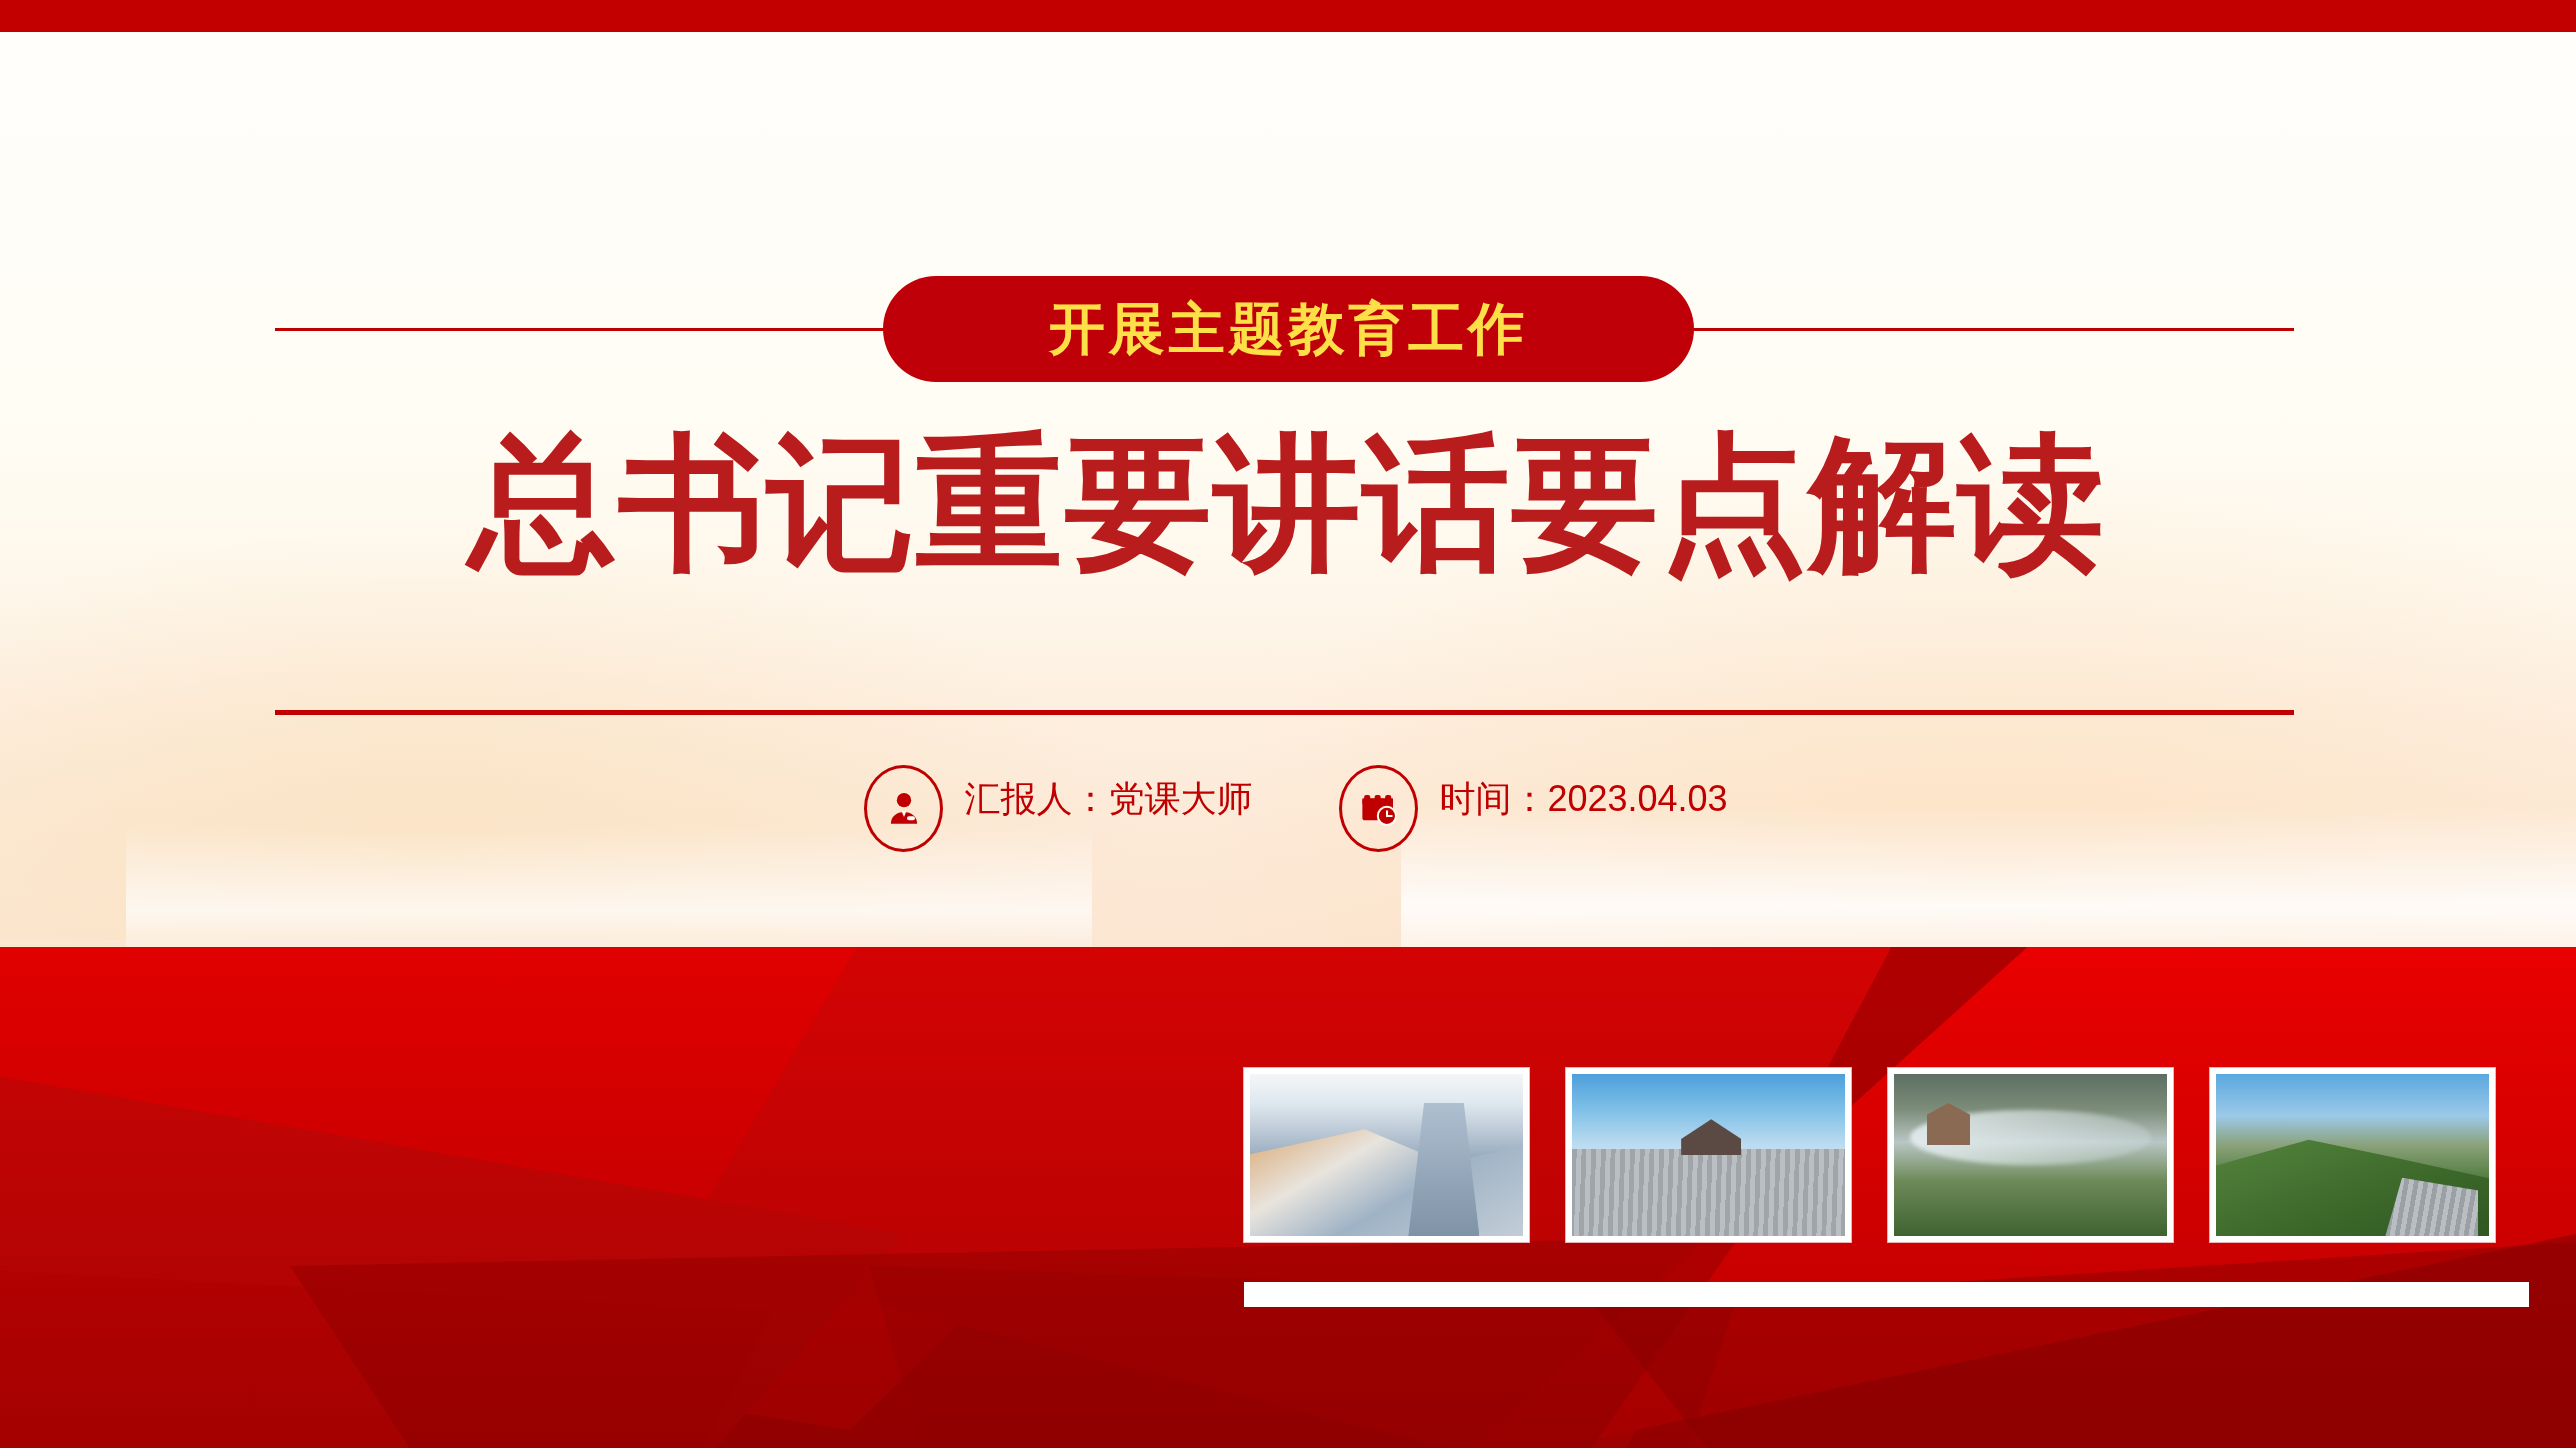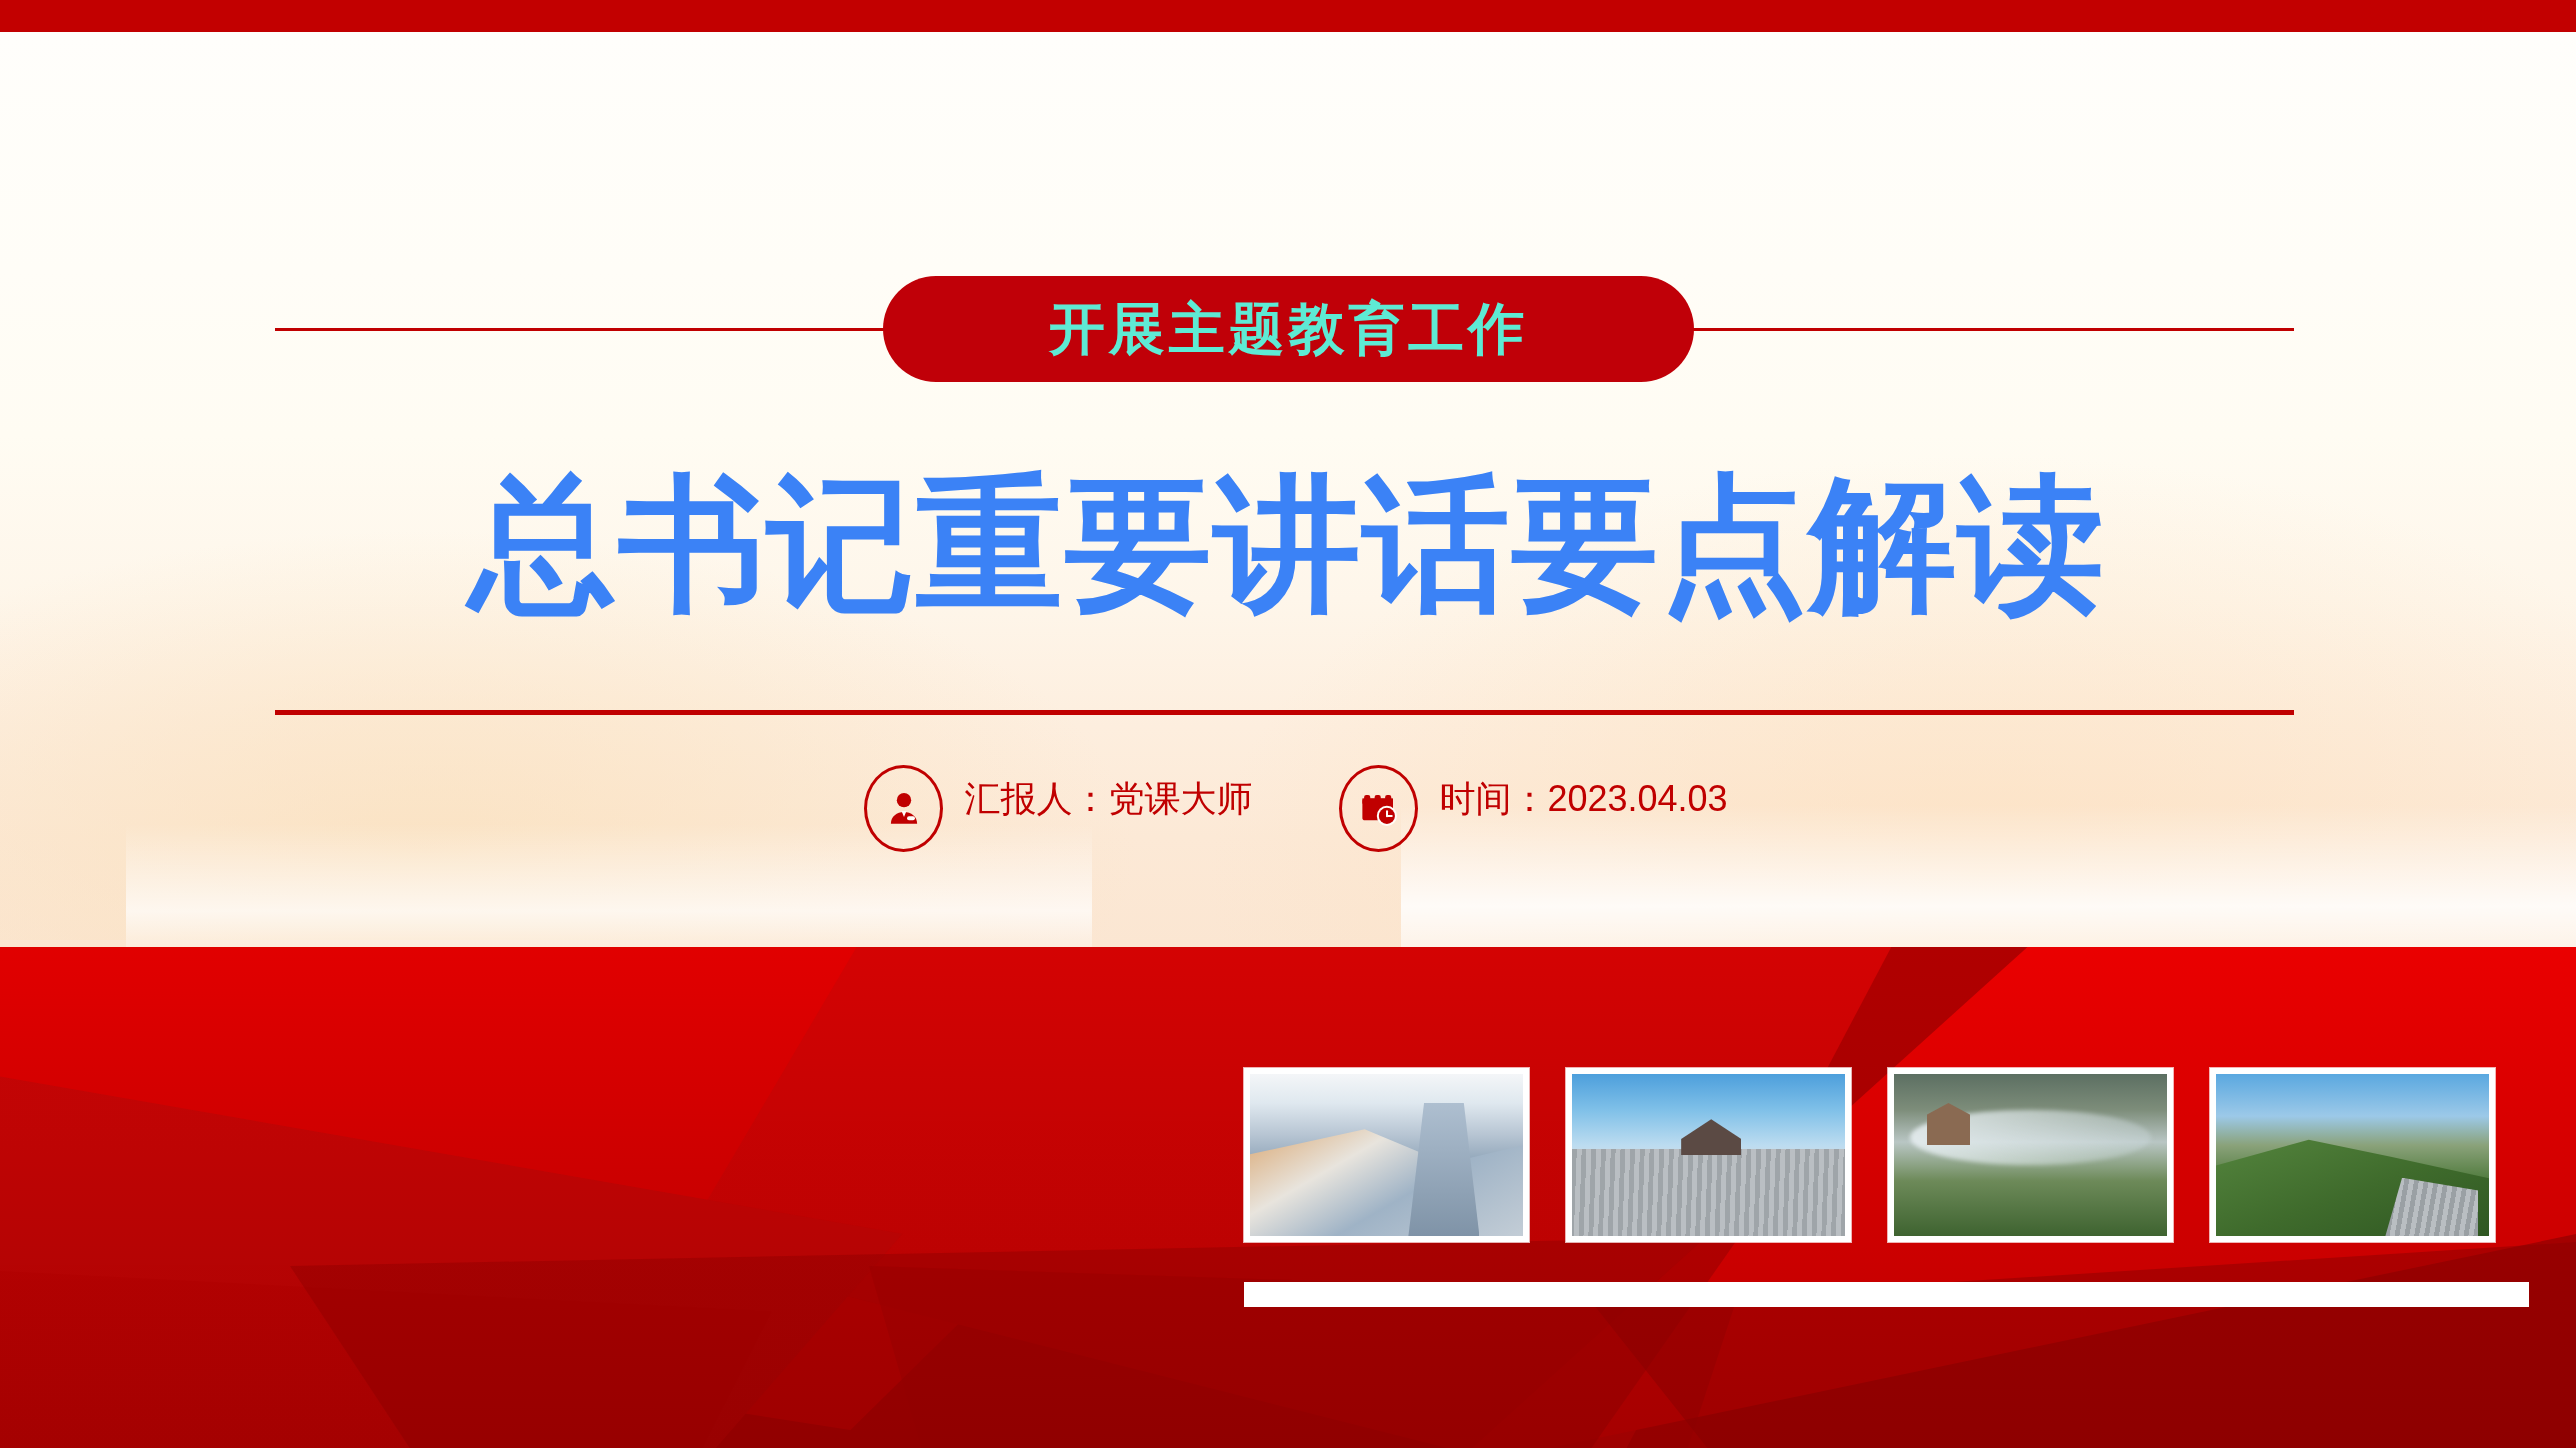"开展主题教育工作" .badge-text { color: #5eead4 -> #fde047 }
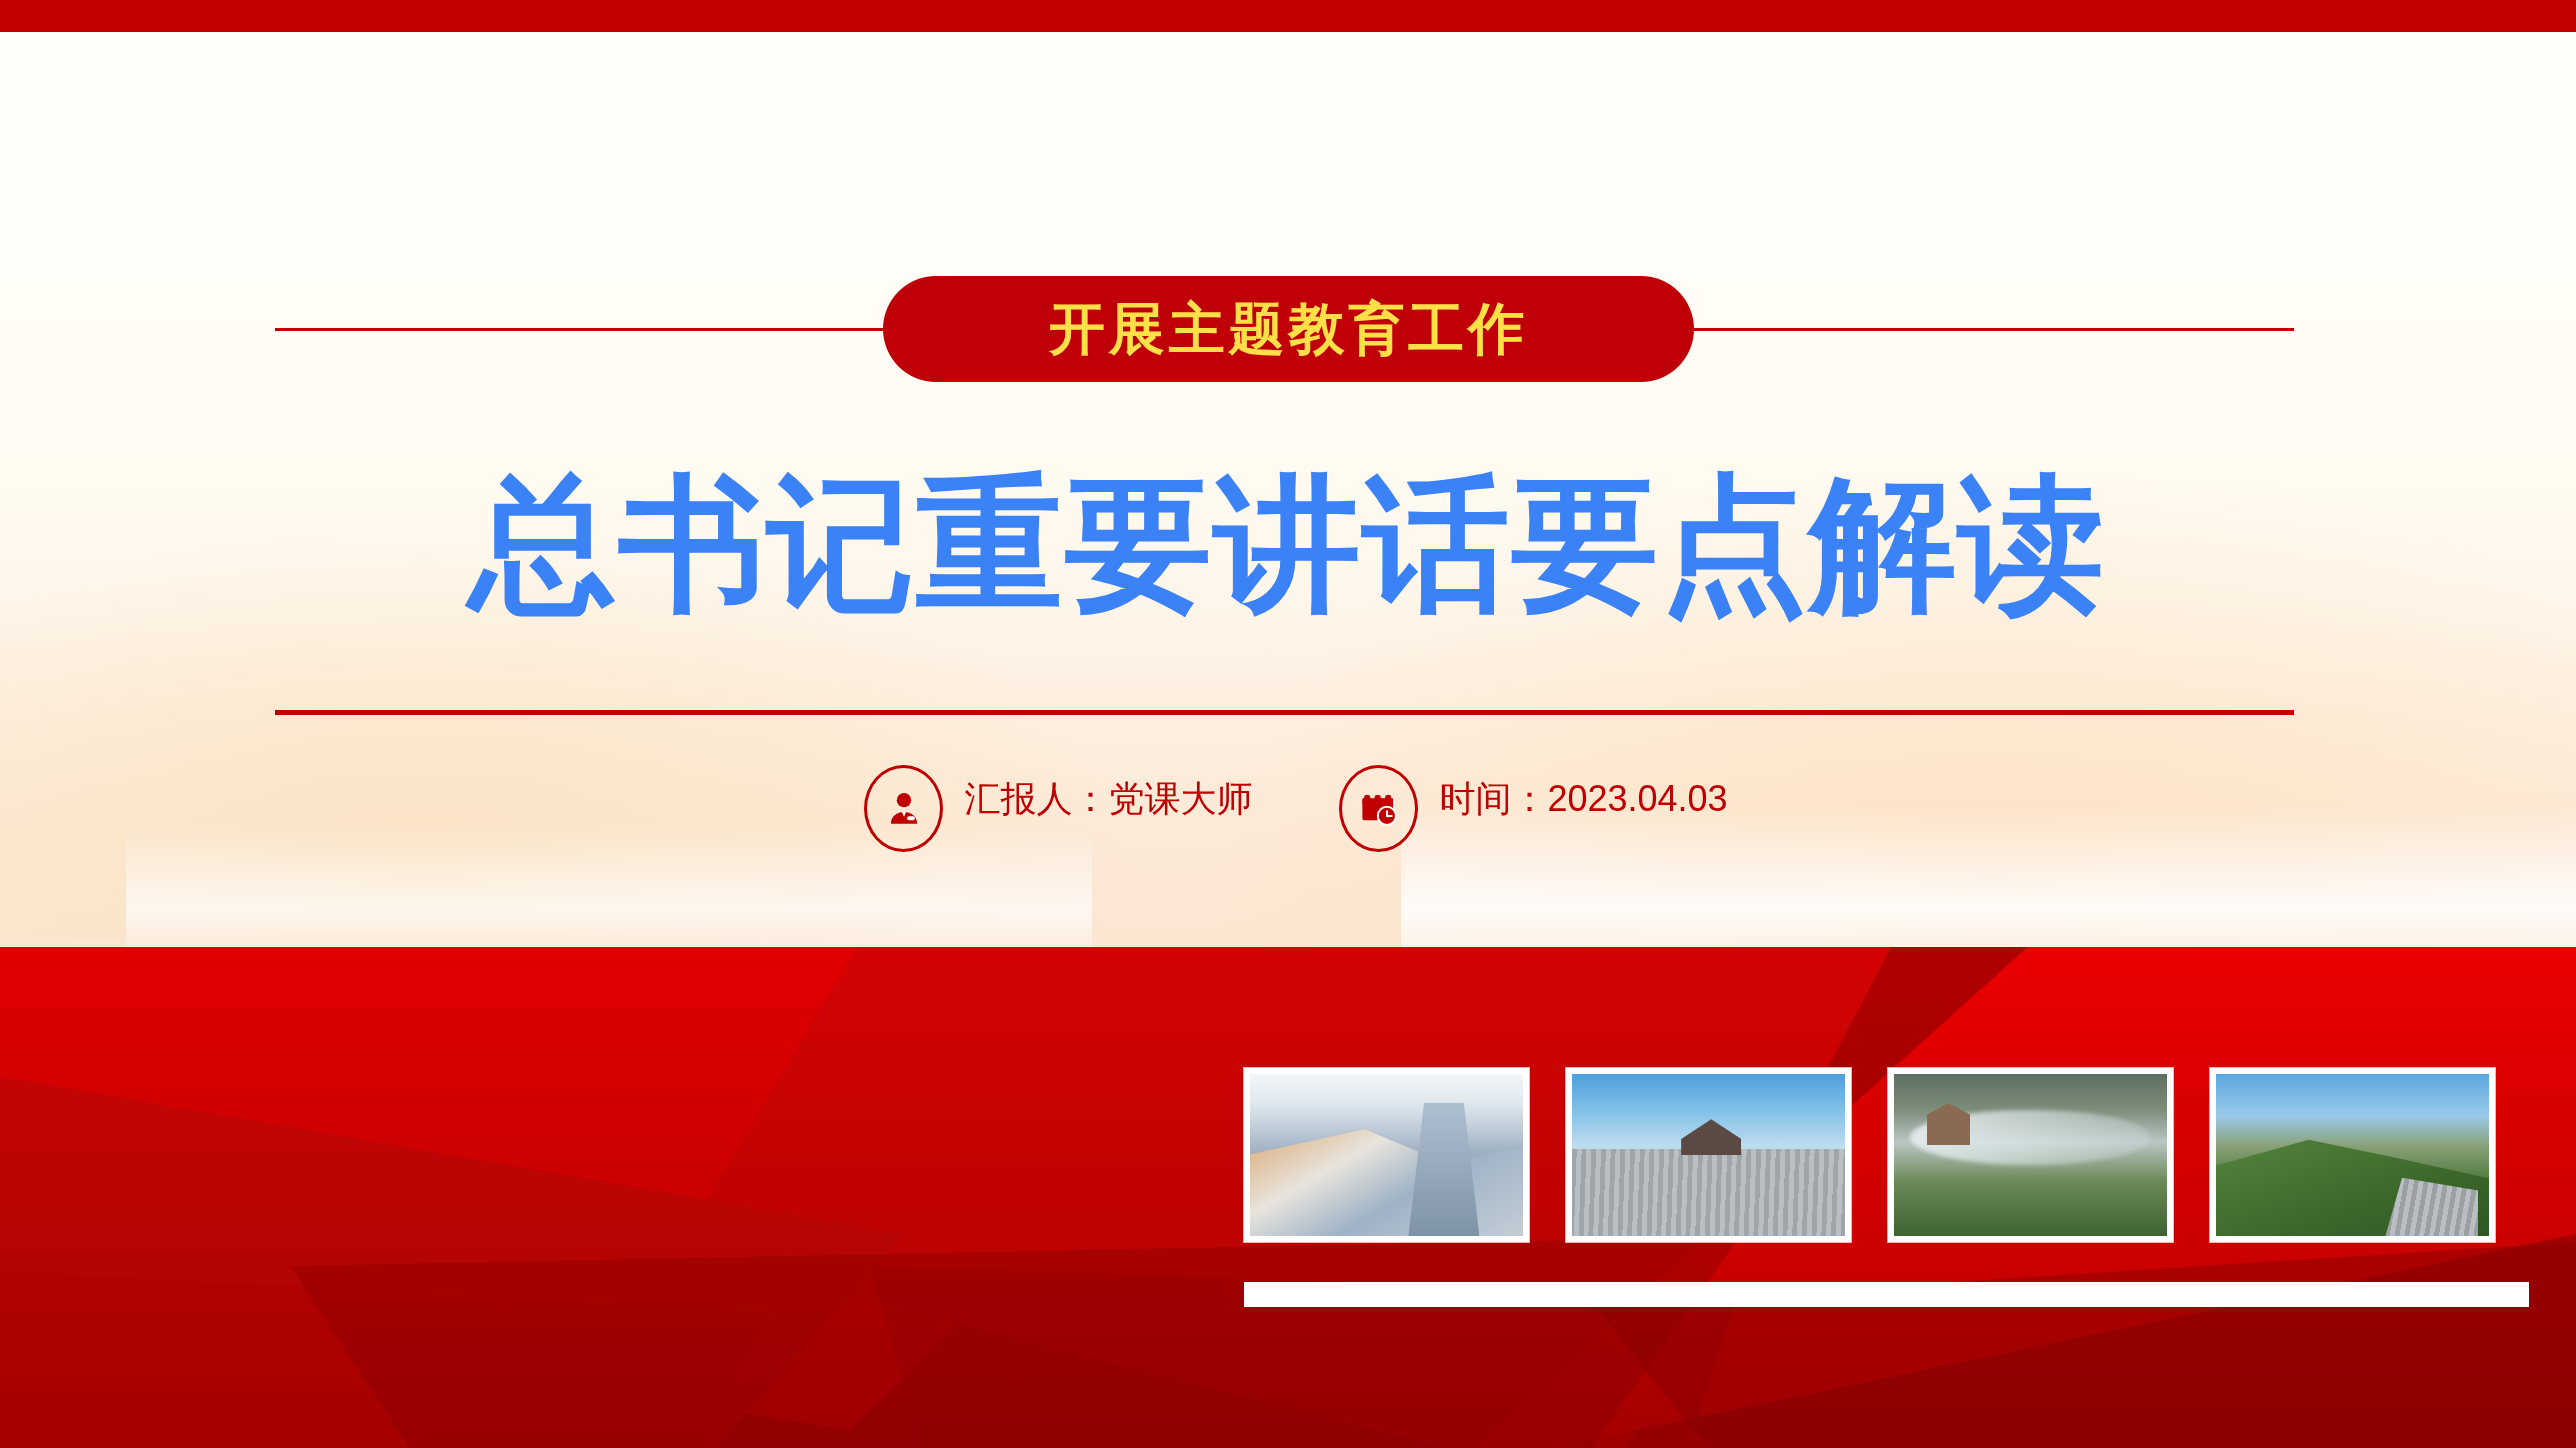"总书记重要讲话要点解读" .title { color: #3b82f6 -> #b91c1c; margin-top: 41px -> none }
